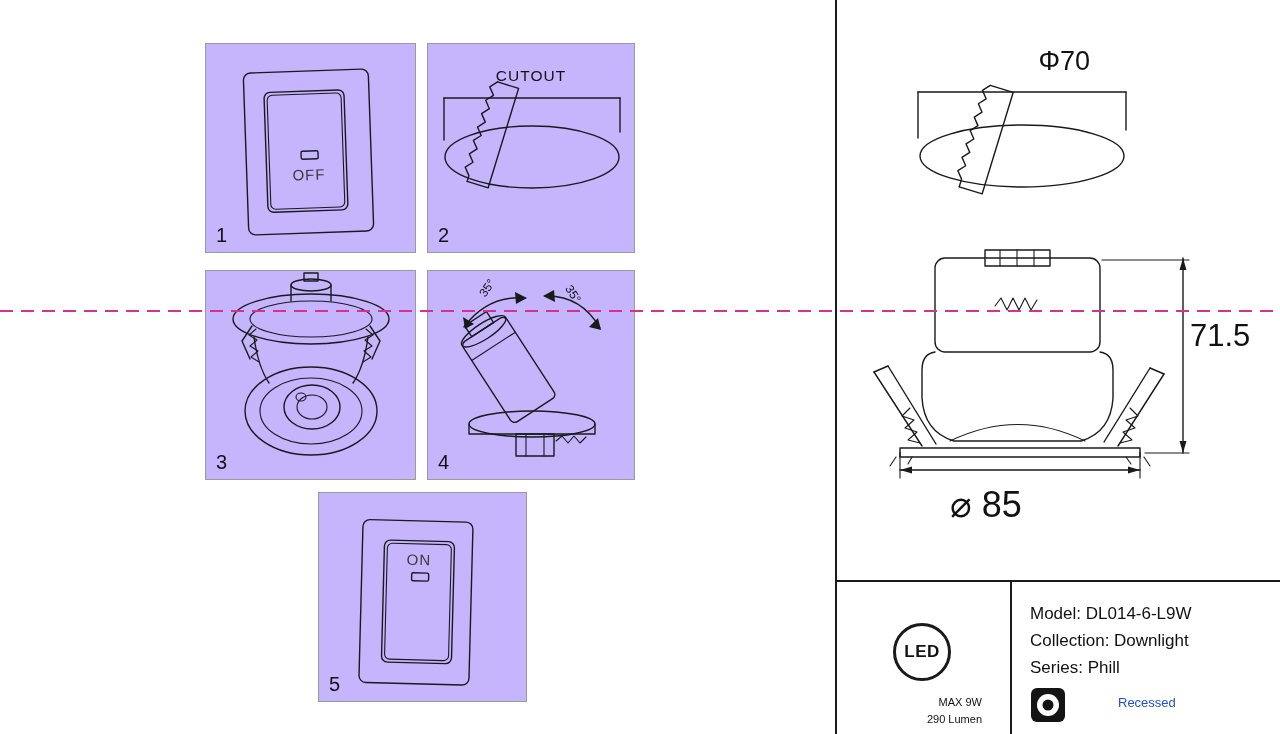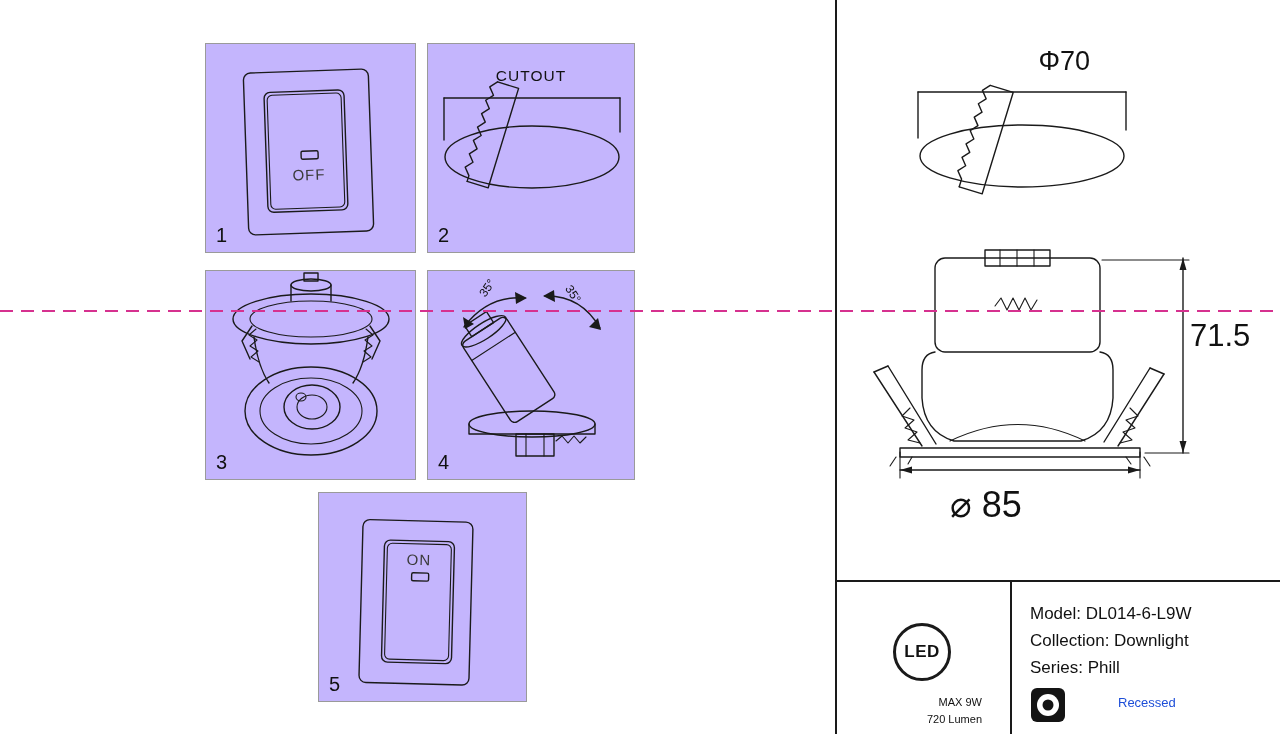"720 Lumen" div.led-sub { text: 720 -> 290 }
